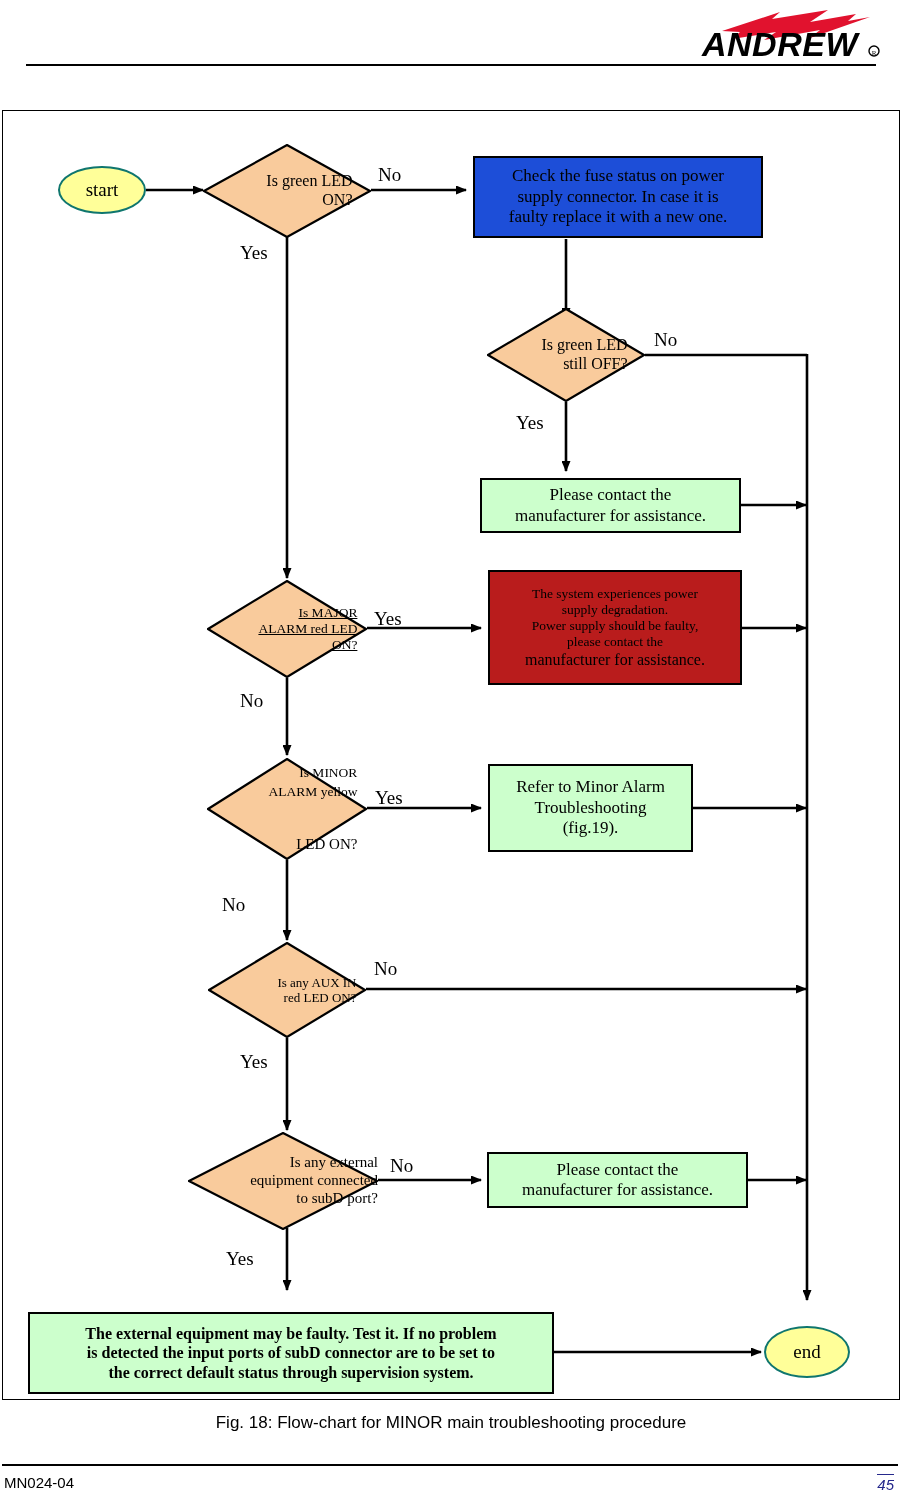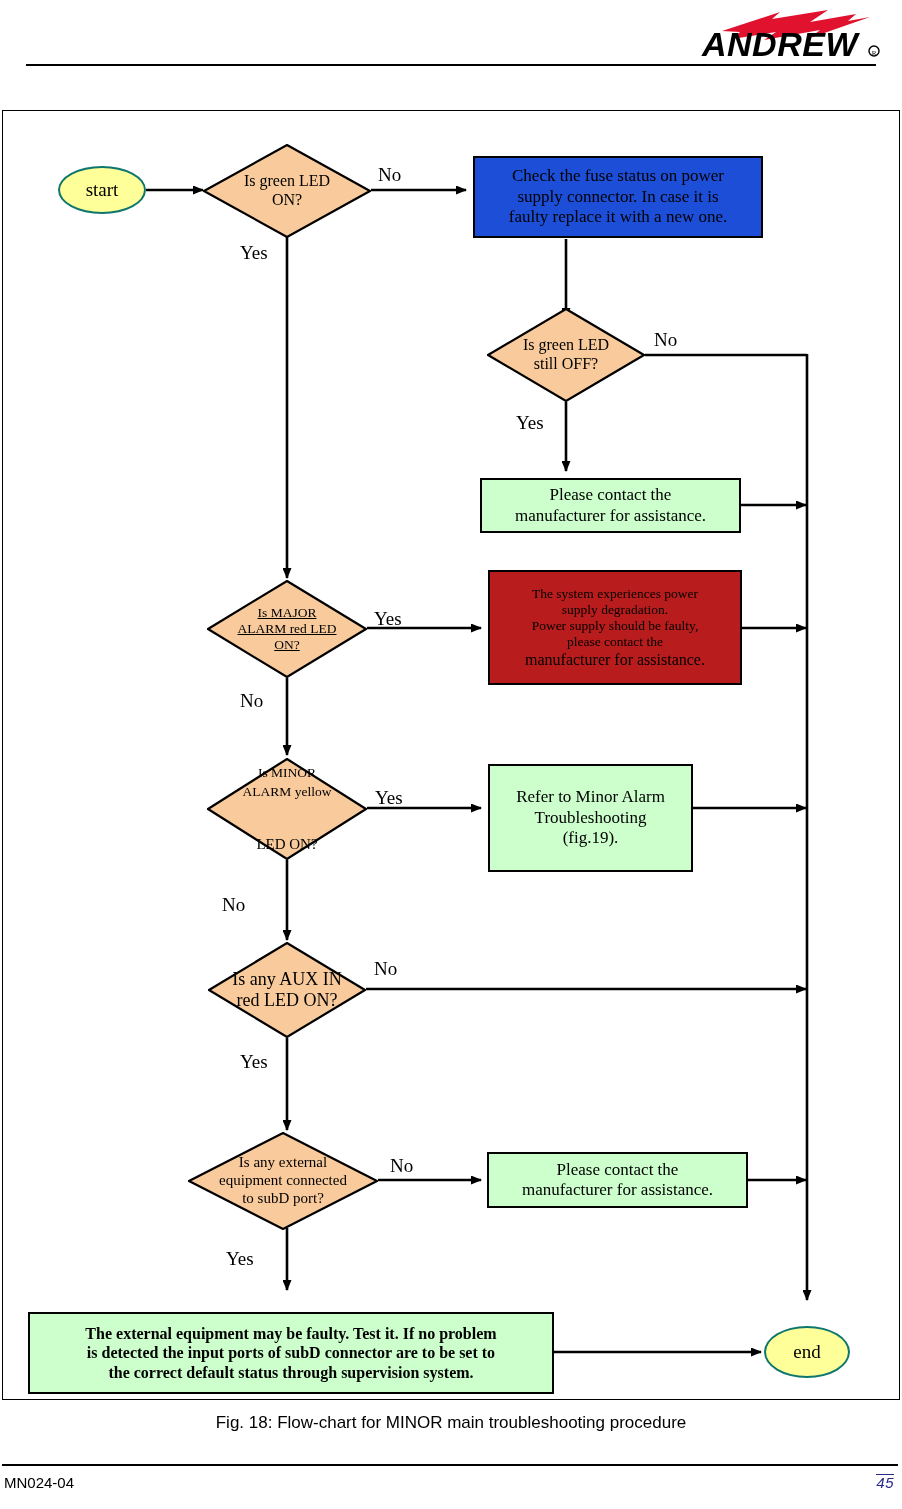"Is green LED" .diamond-label { text-align: center -> right }
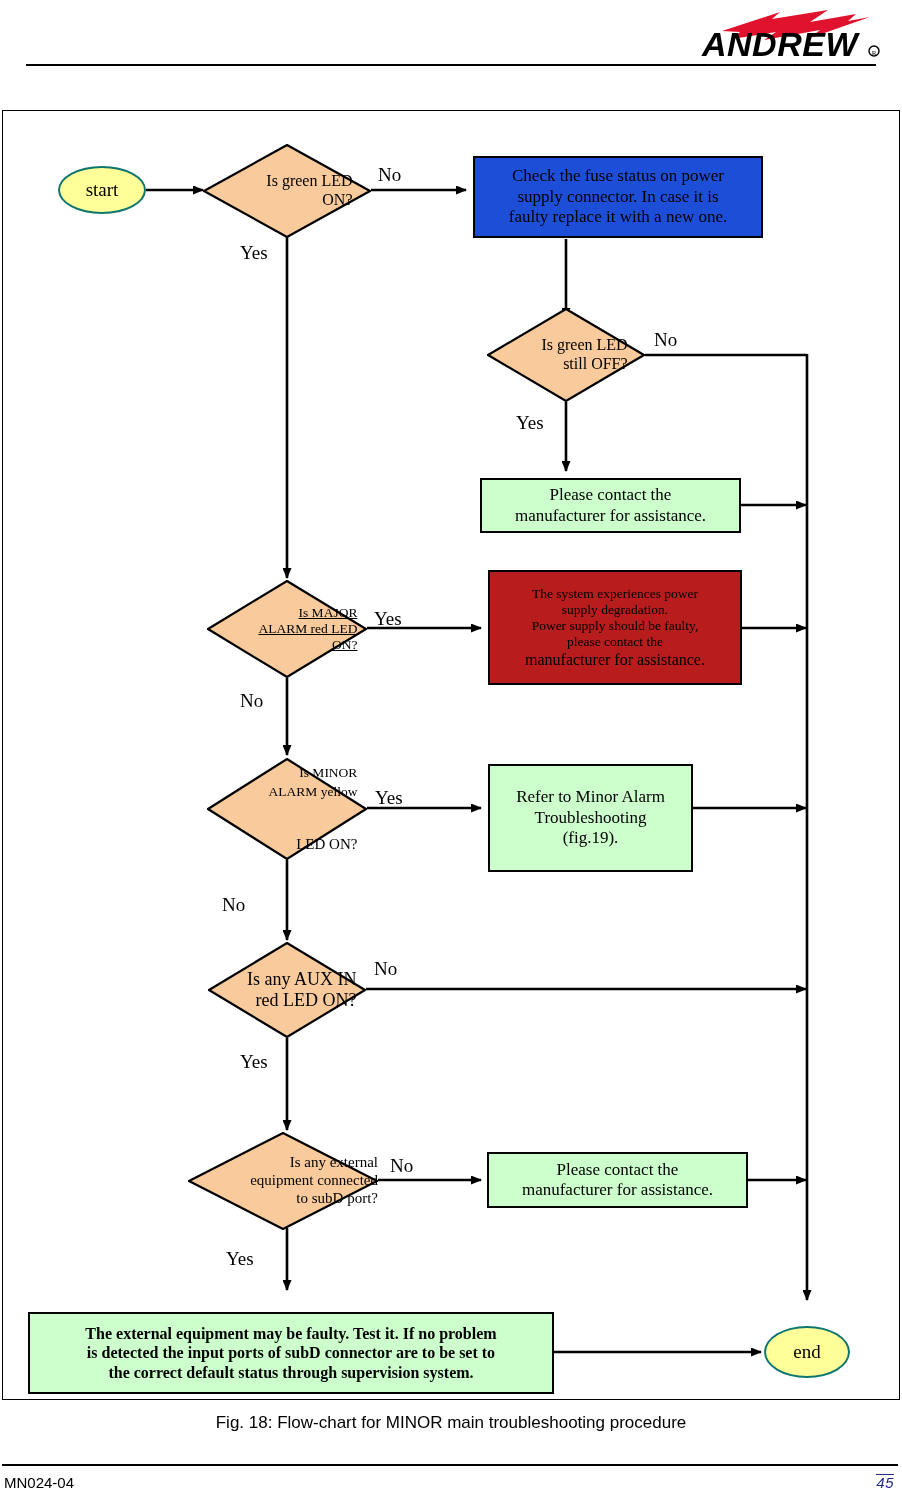"Refer to Minor Alarm" div.process { height: 108px -> 88px }
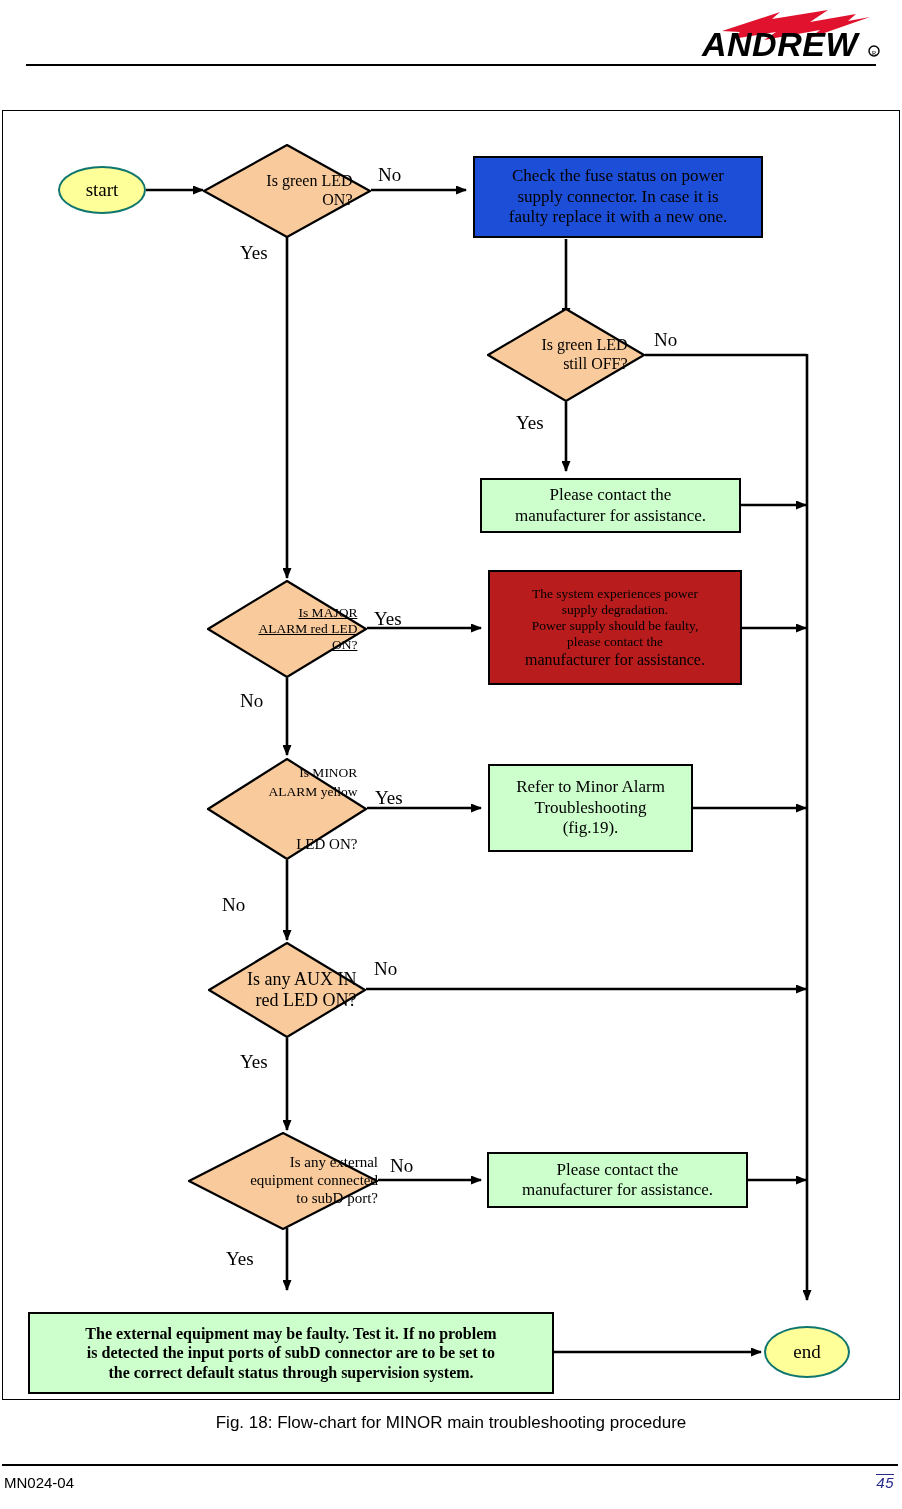"Is any AUX IN" div.node { font-size: 18px -> 13px }
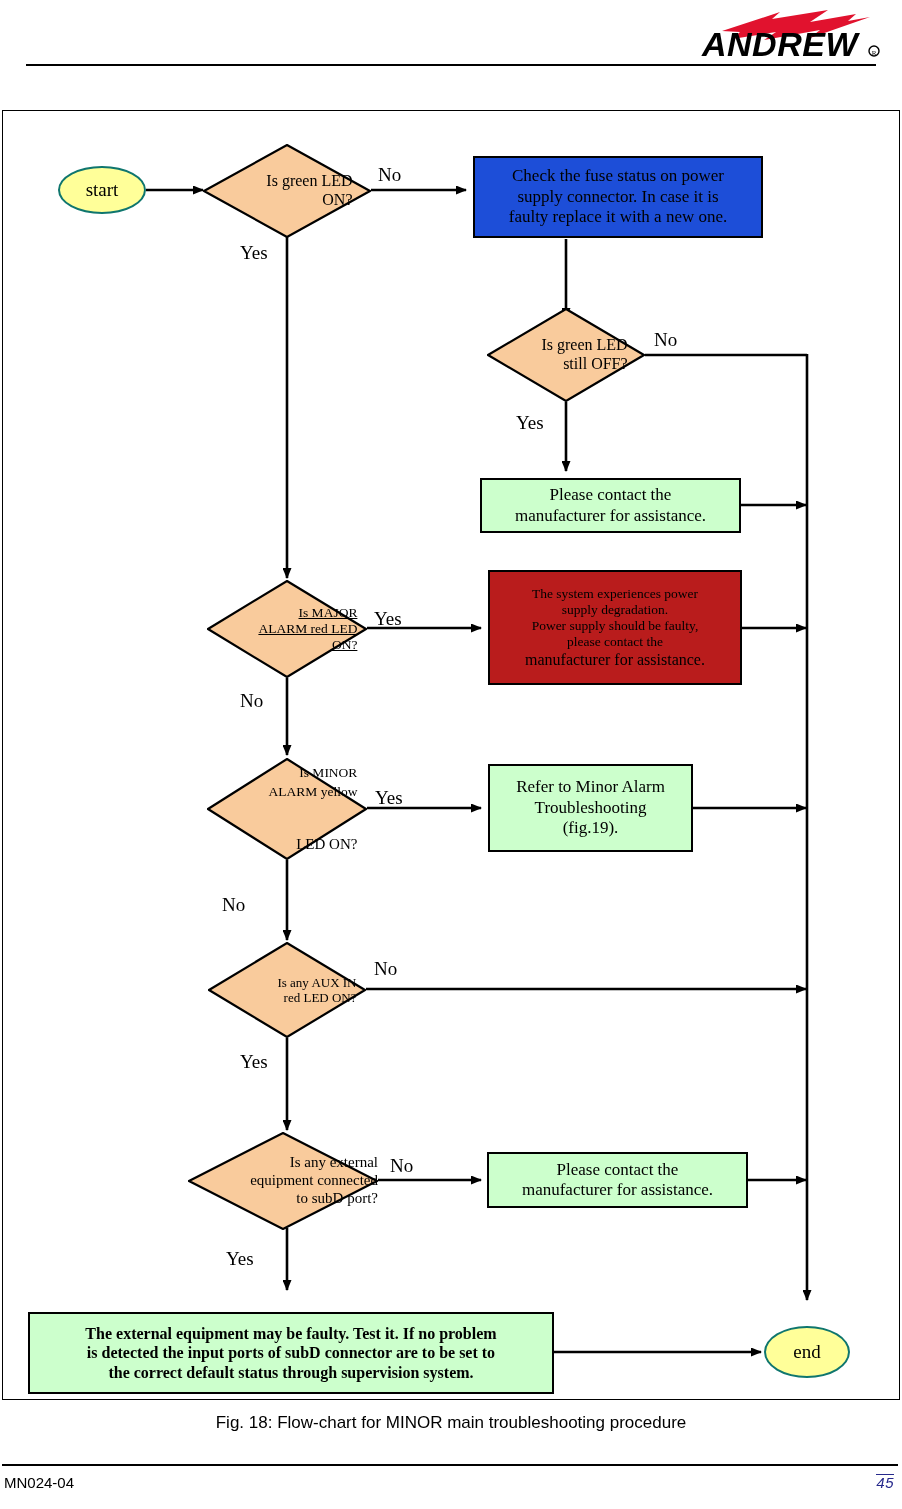"45" #footer-page { font-family: Liberation Mono, monospace -> Liberation Sans, sans-serif }
